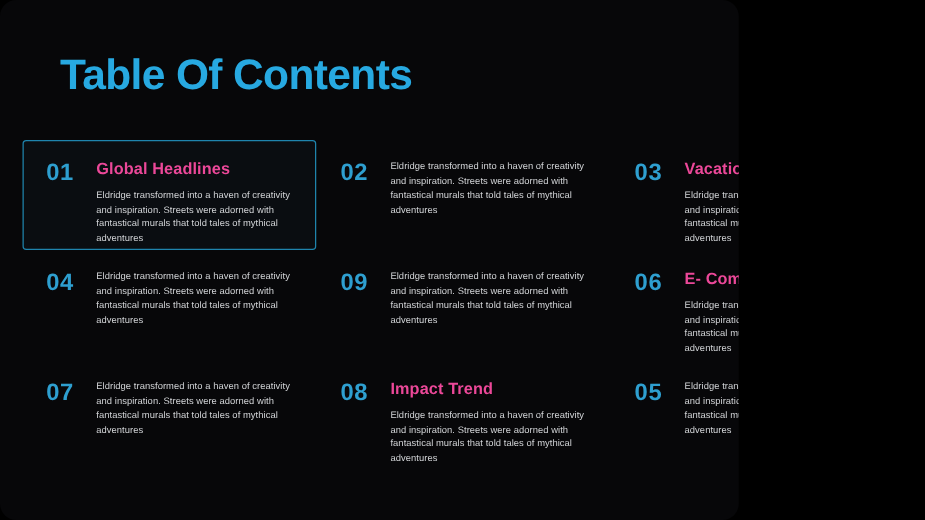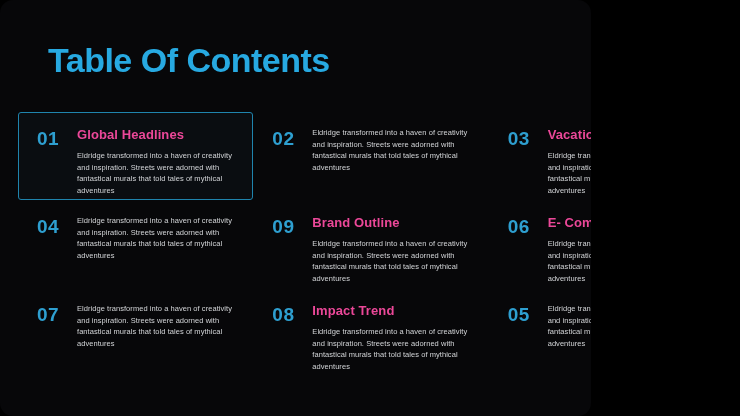"Brand Outline" div.toc-heading { html: <div>Brand Outline</div> -> none }
